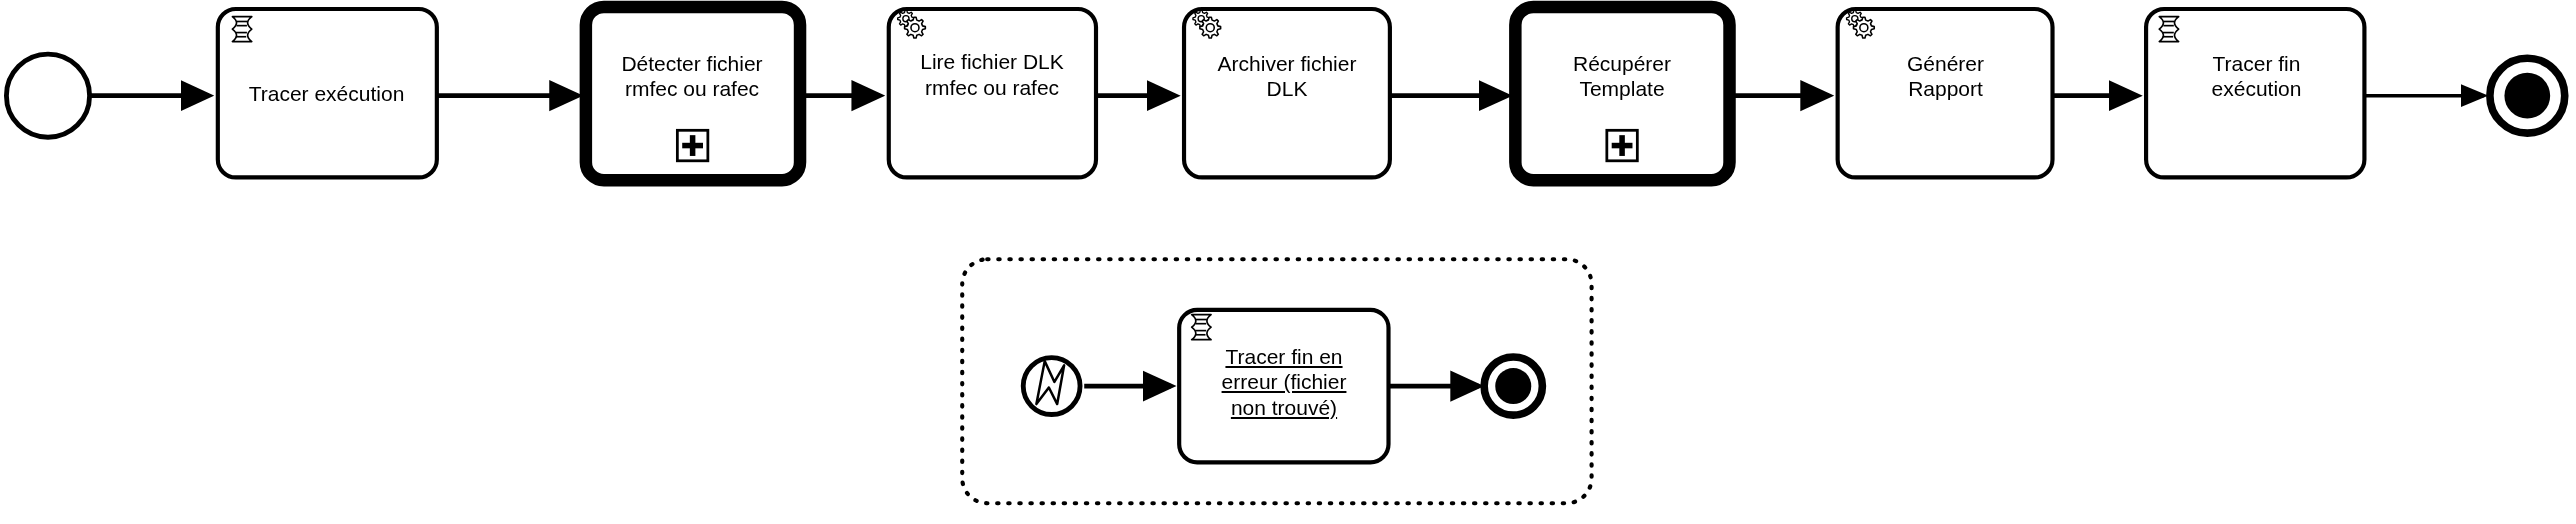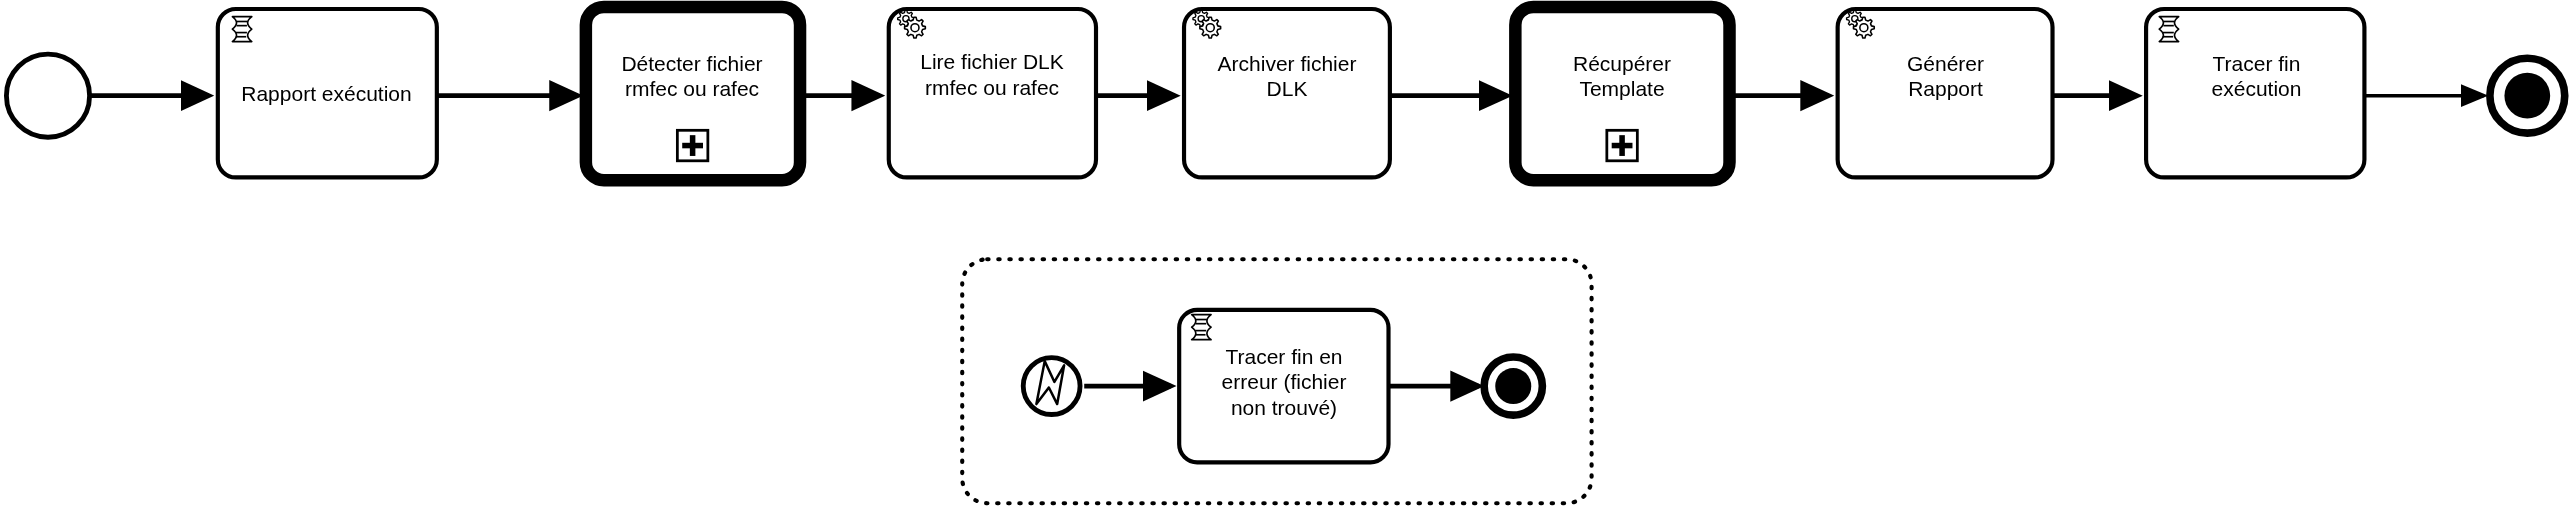"Rapport exécution" div.node-label { text: Rapport -> Tracer }
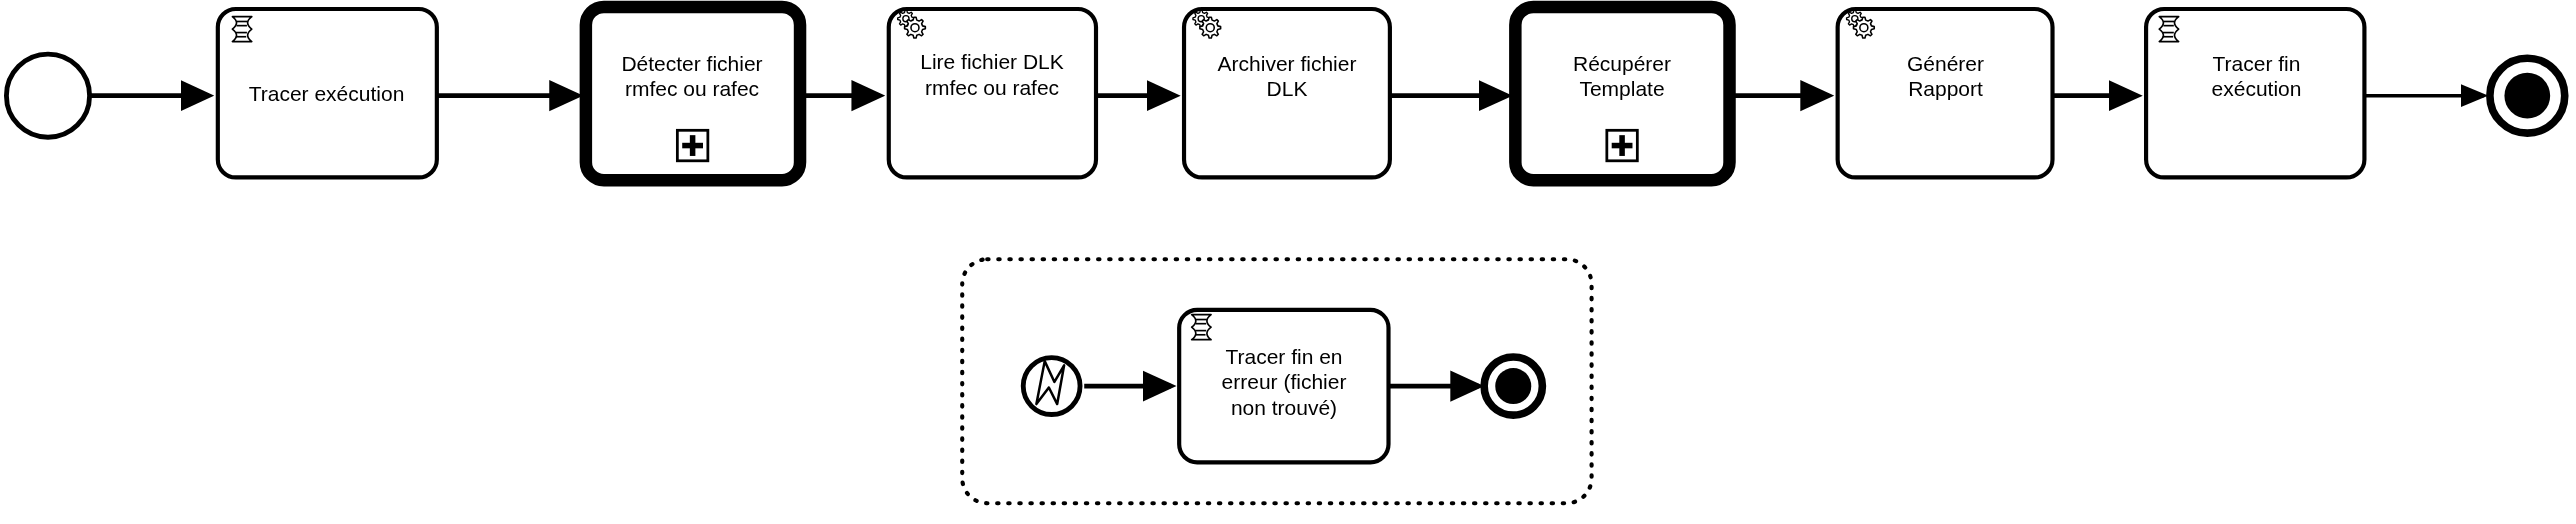"Tracer fin en" .node-label.err { text-decoration: none -> underline }
